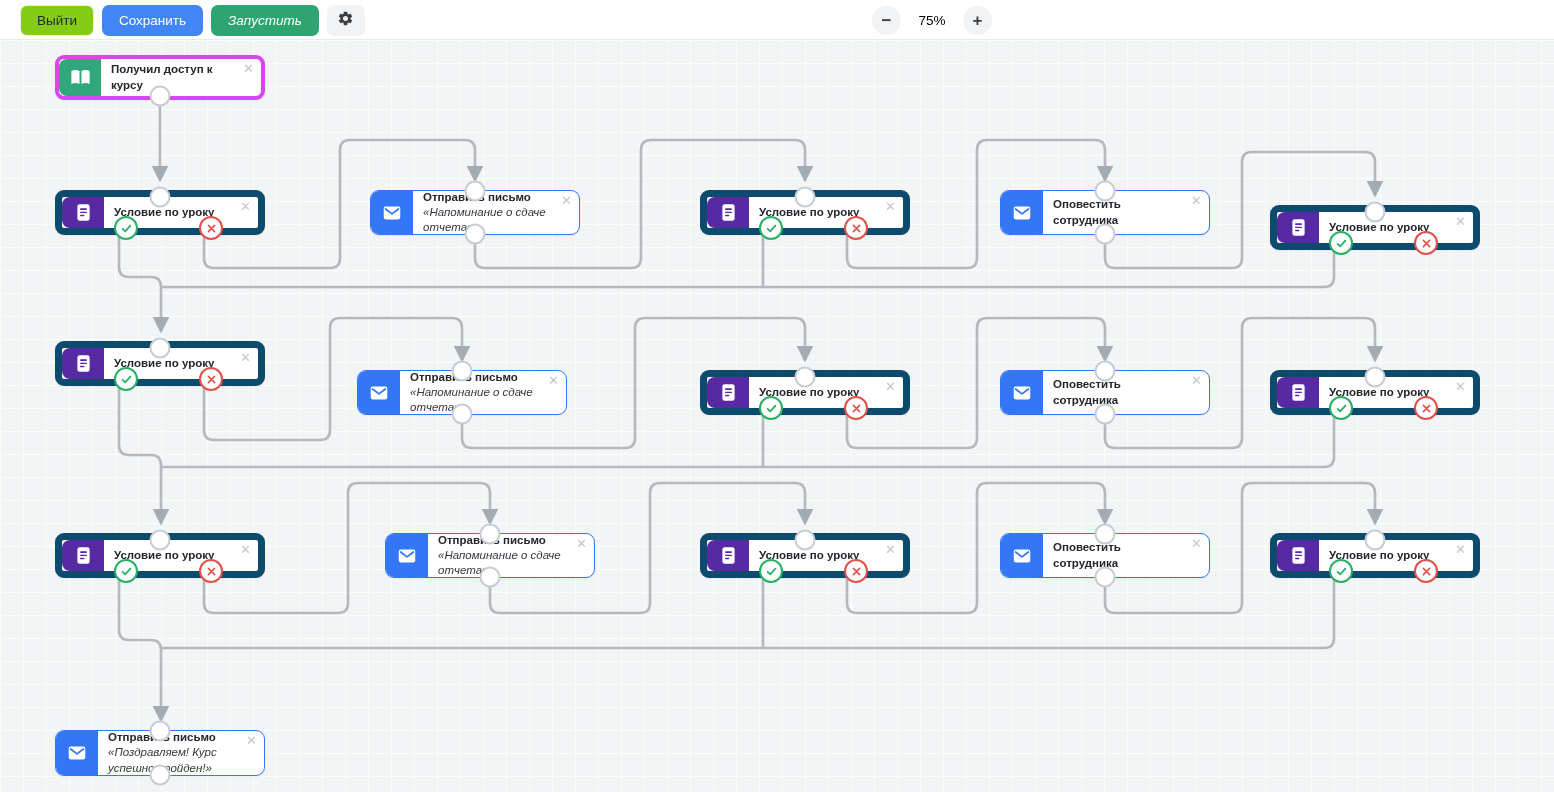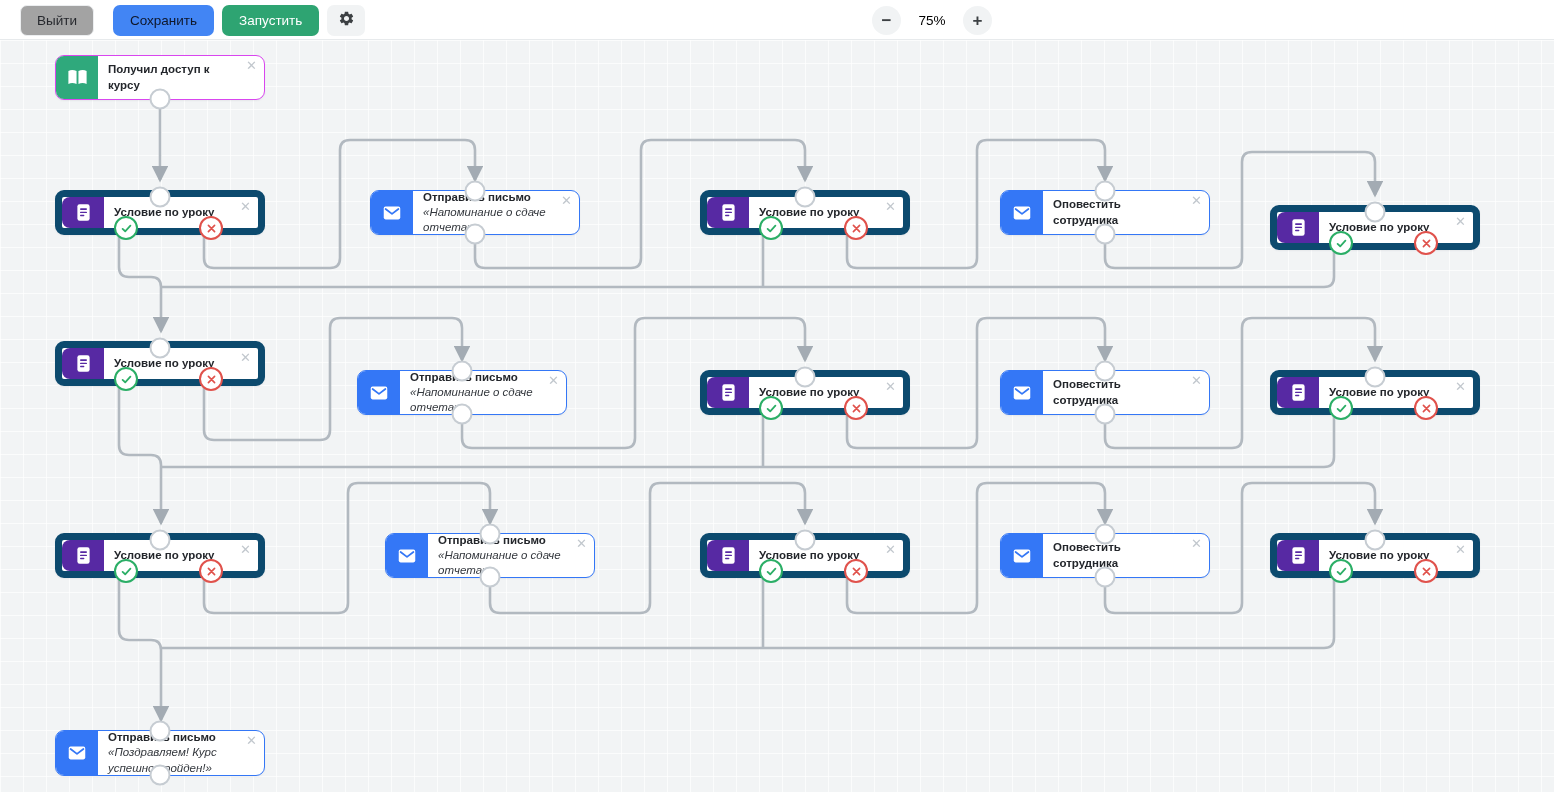"Выйти" .btn-light { background: #a3a3a3 -> #84cc16 }
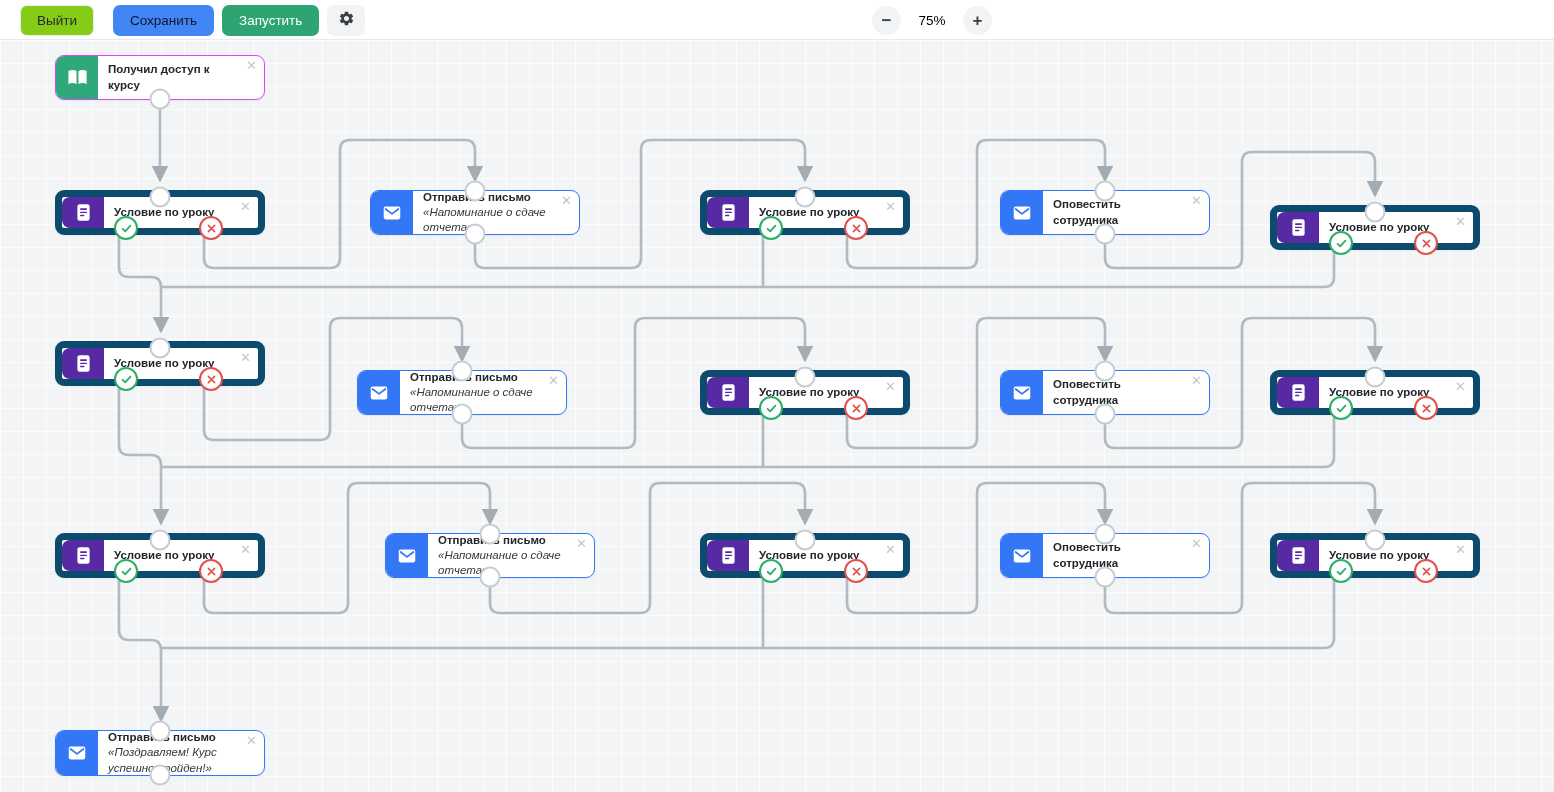"Сохранить" .btn-save { color: #0f172a -> #ffffff; margin-left: 11px -> none }
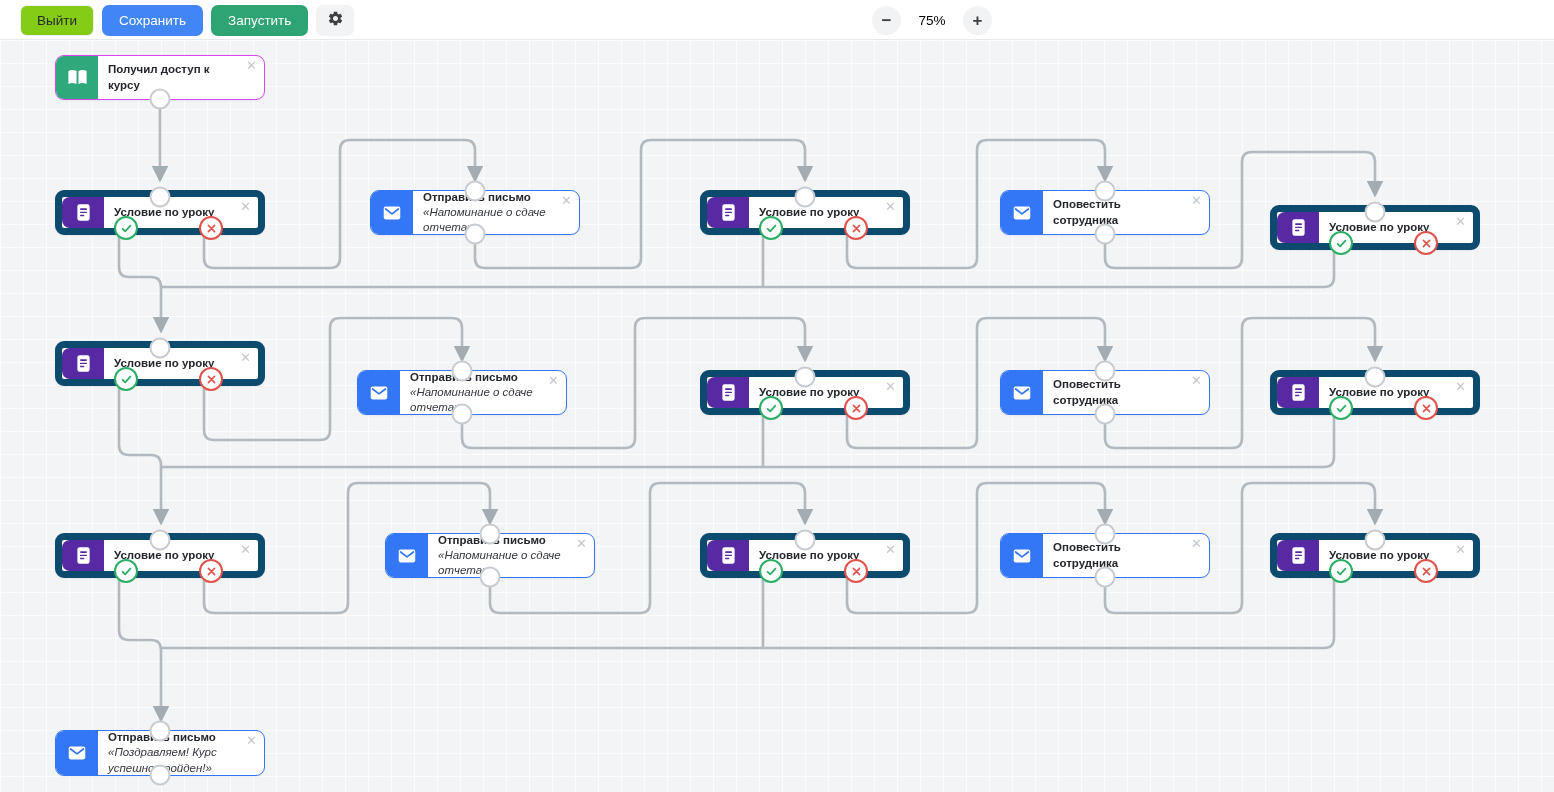"Запустить" .btn-run { font-style: none -> italic }
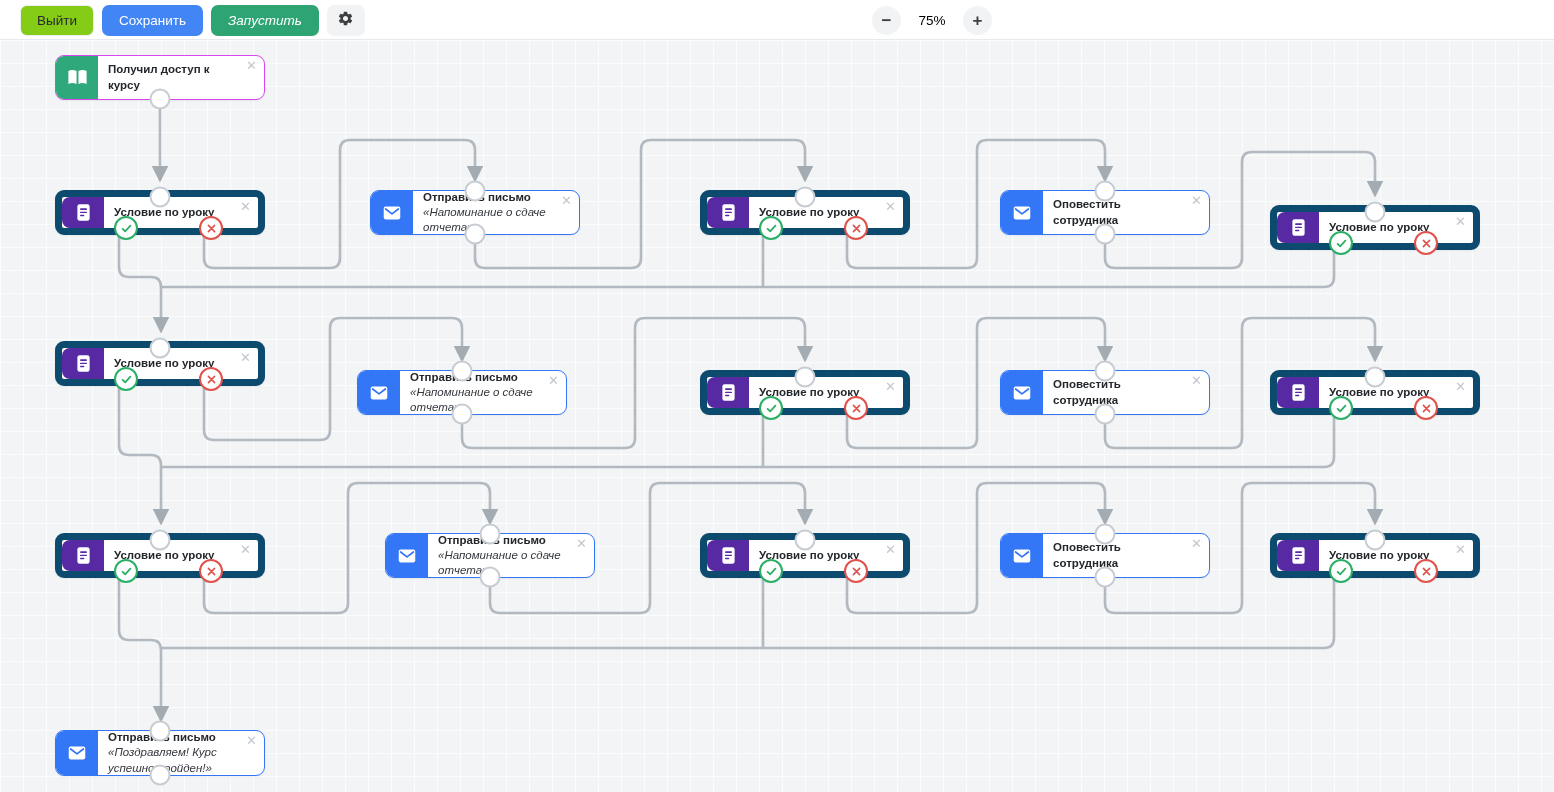"Получил доступ к курсу" .node.start { border: 1px solid #d946ef -> 4px solid #d946ef }
